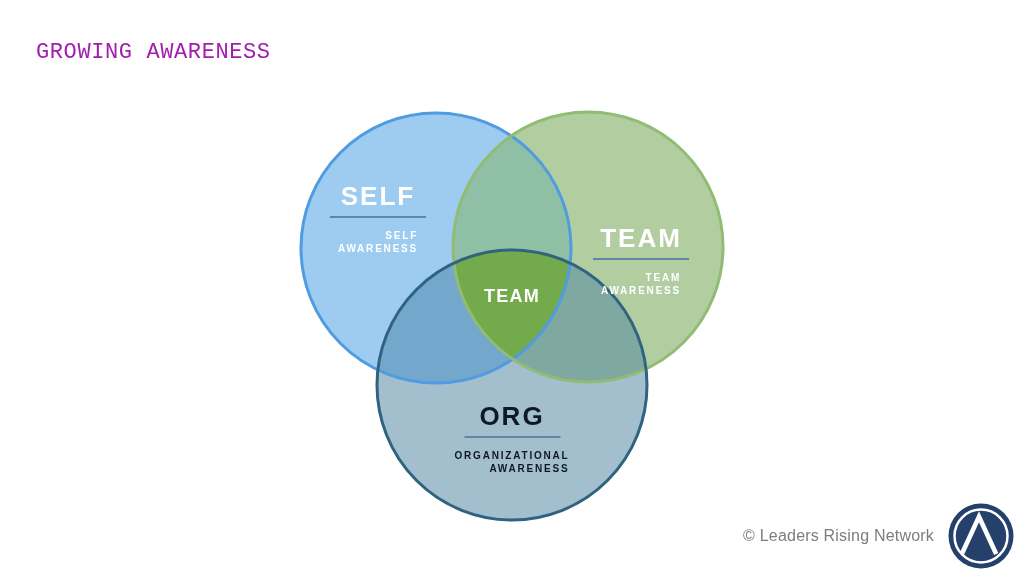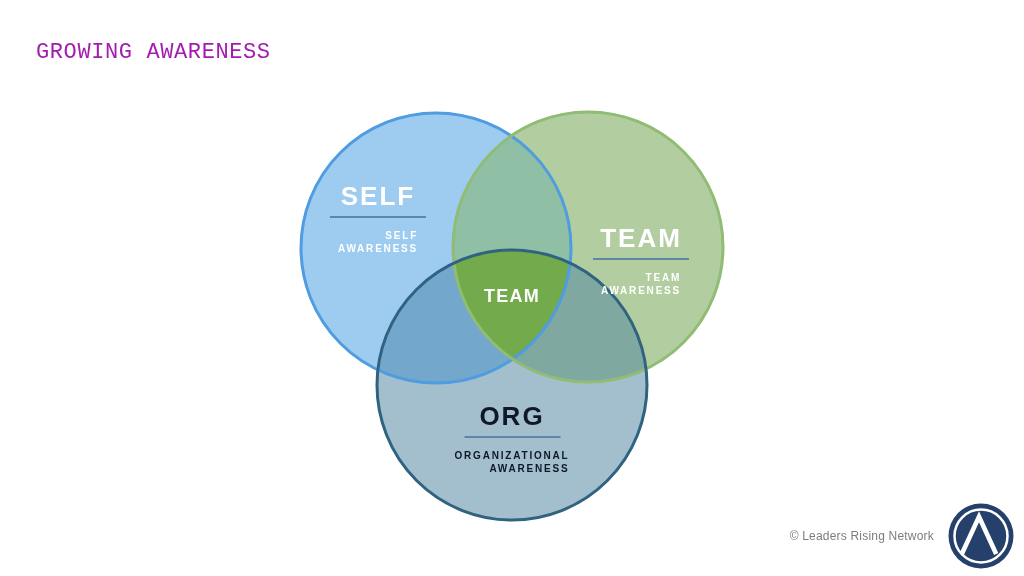"© Leaders Rising Network" .copyright { font-size: 12px -> 16px }
